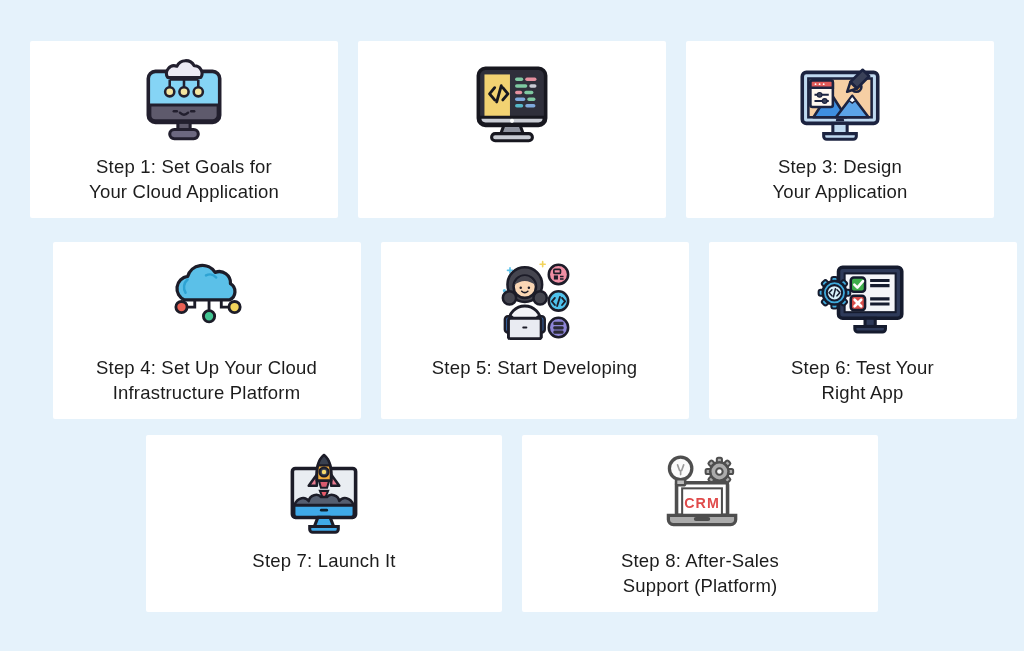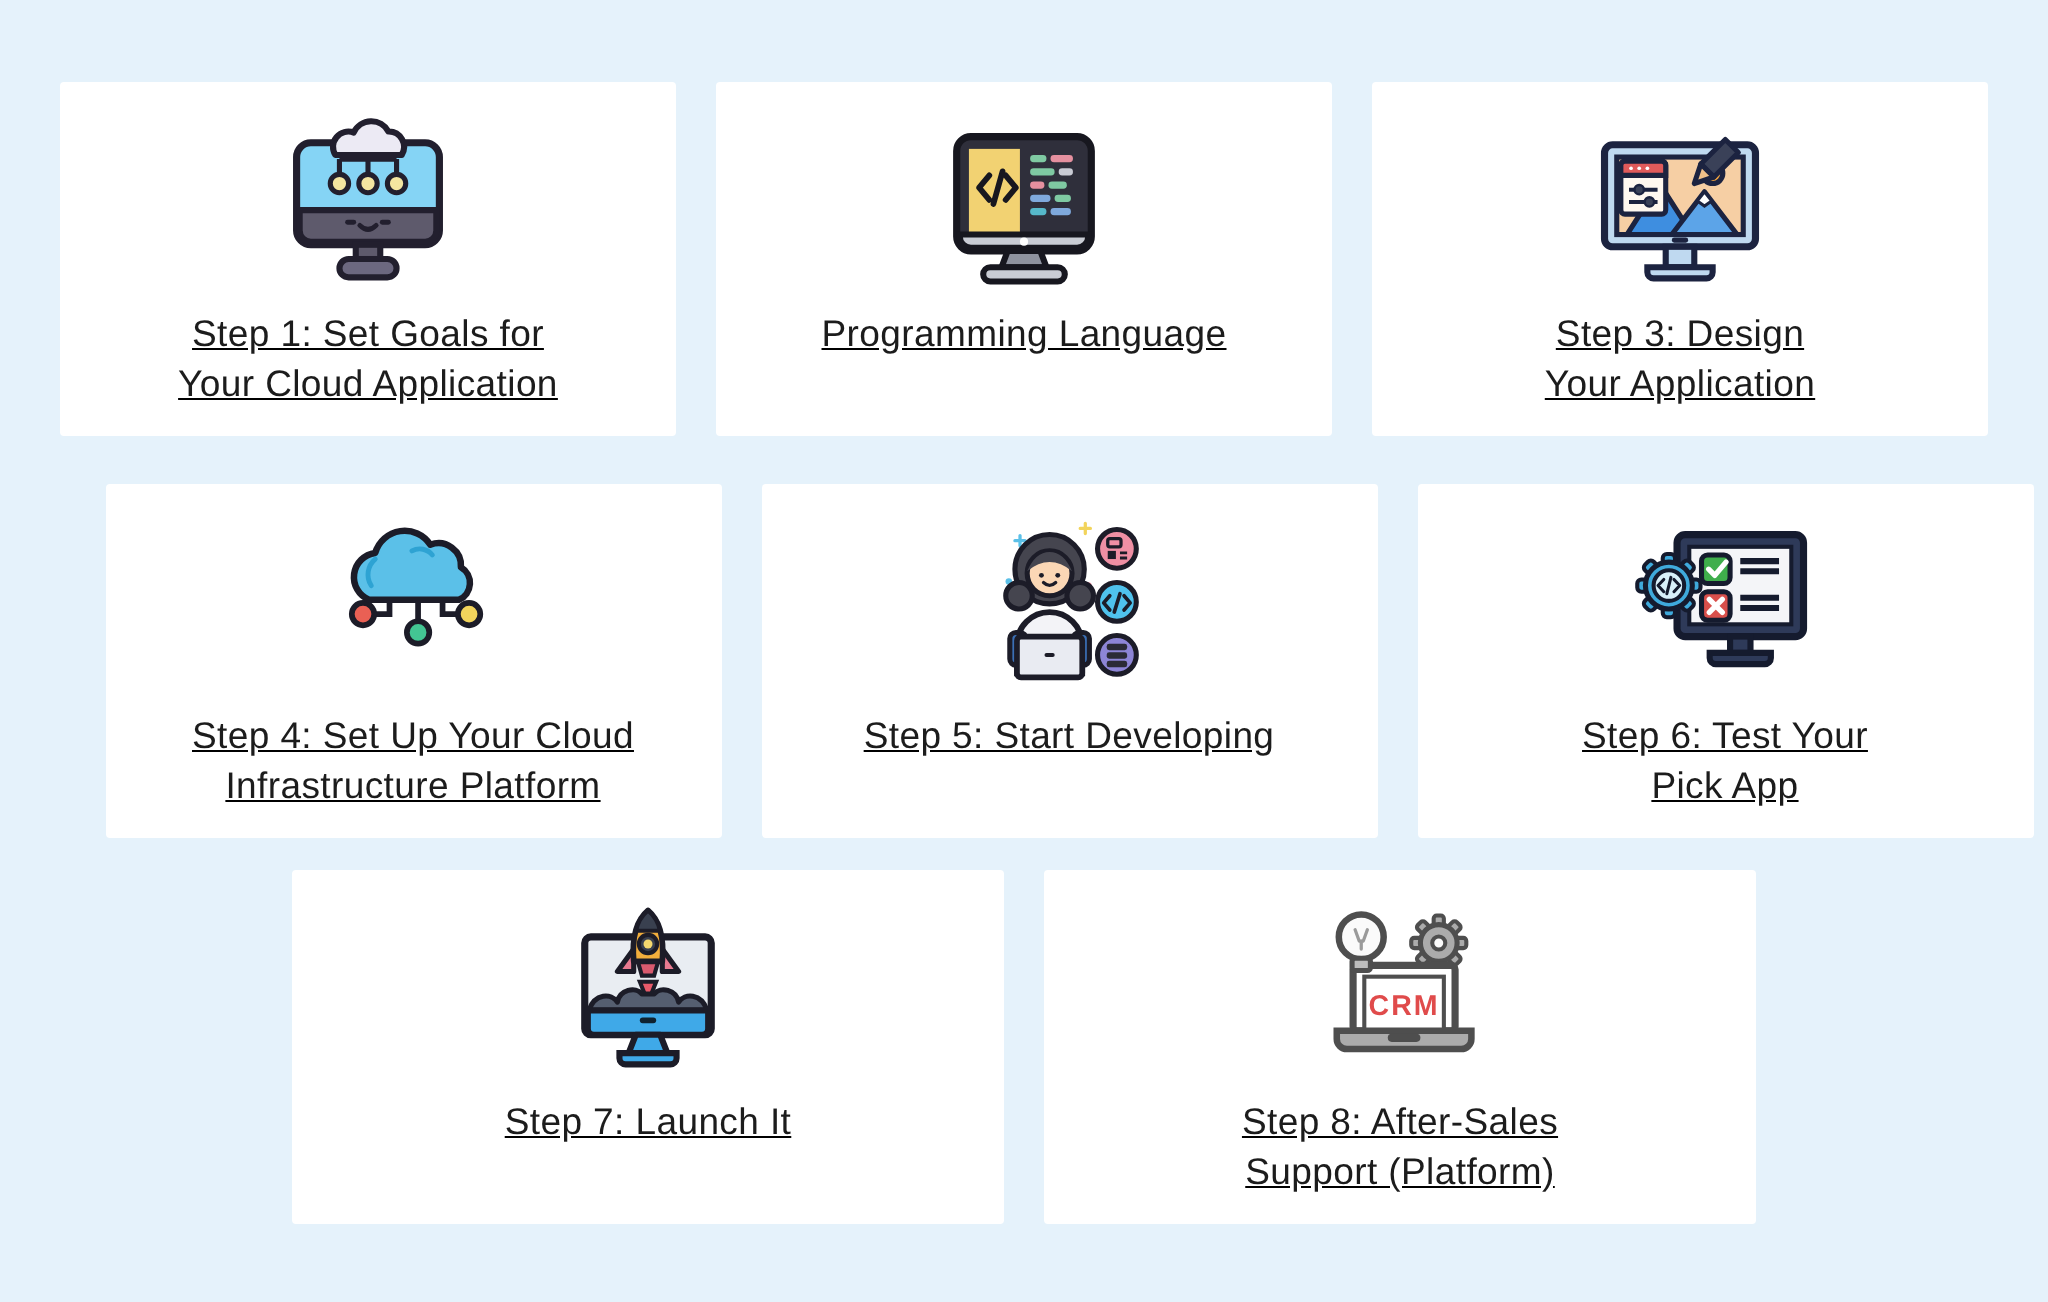"Step 1: Set Goals for" .page { text-decoration: underline -> none }
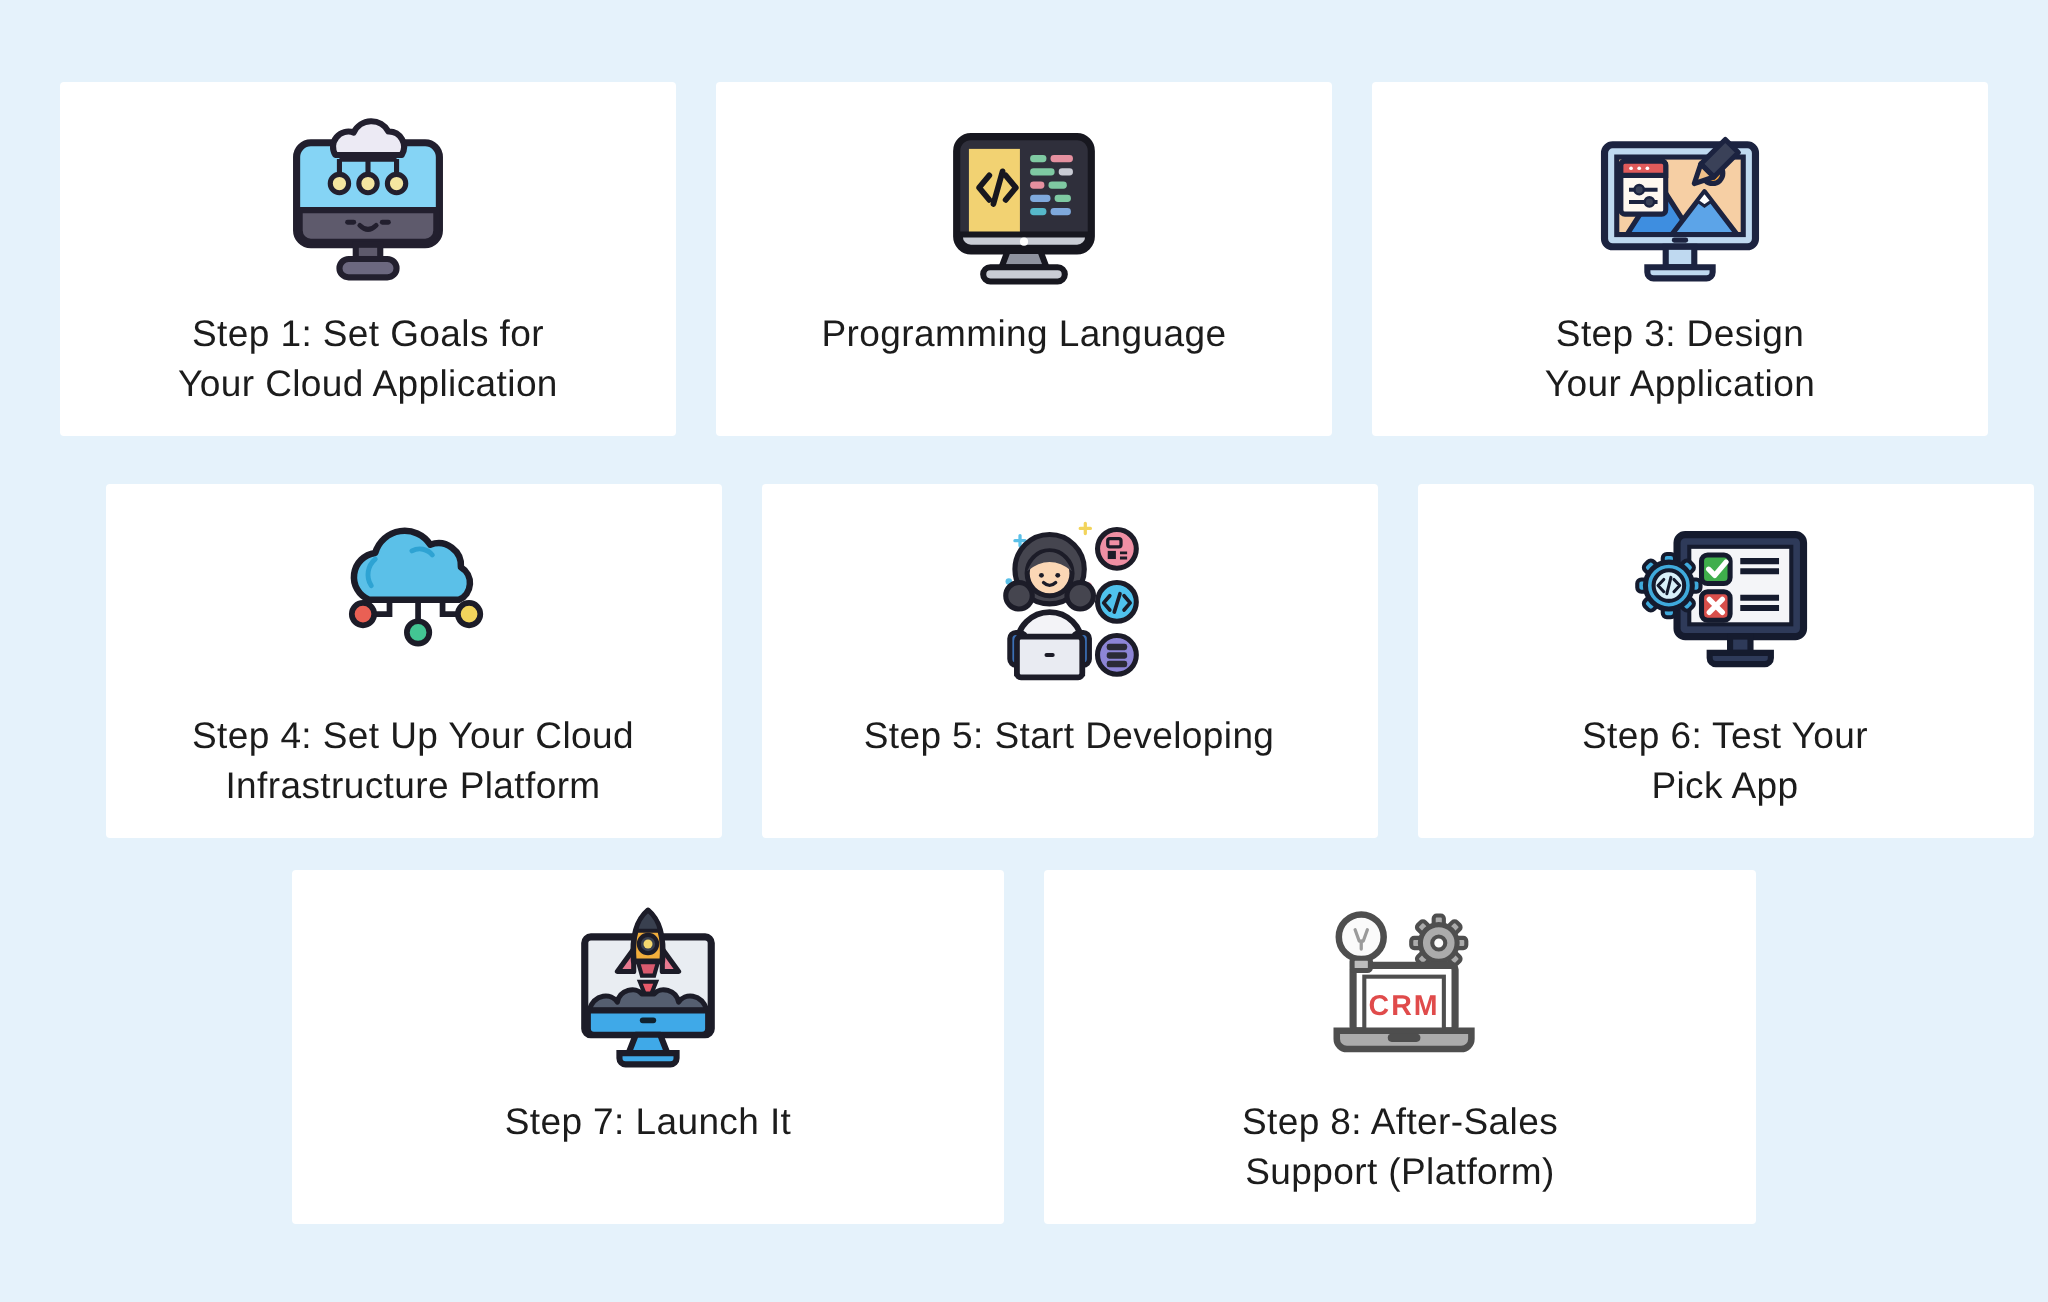"Programming Language" div { html: <div>Programming Language</div> -> none }
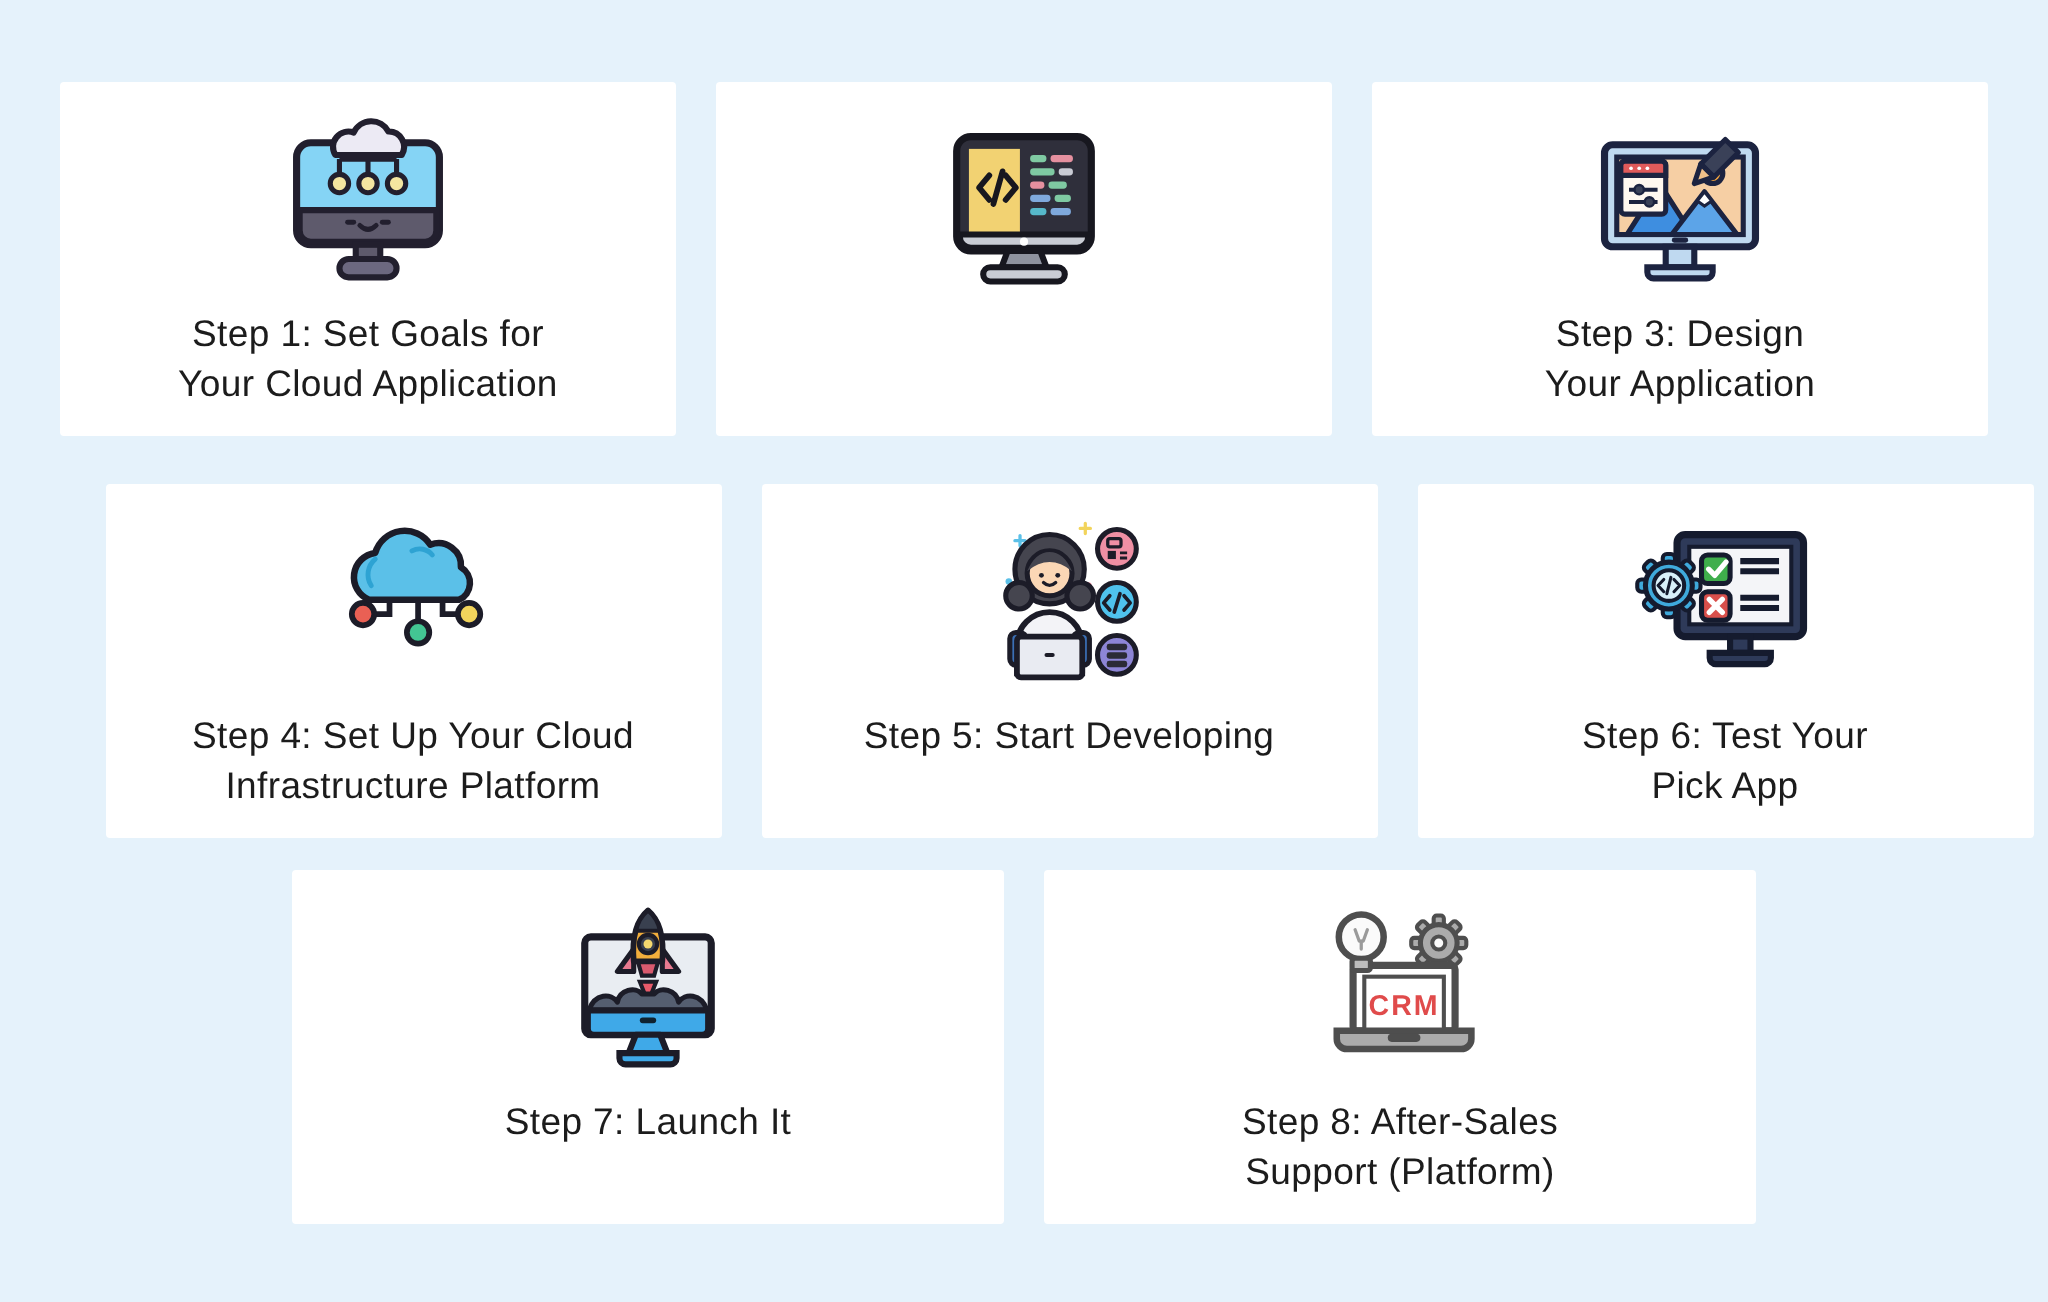"Pick App" div { text: Pick -> Right }
